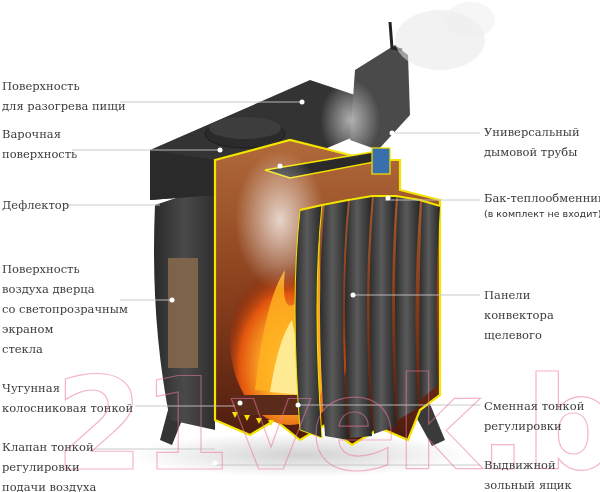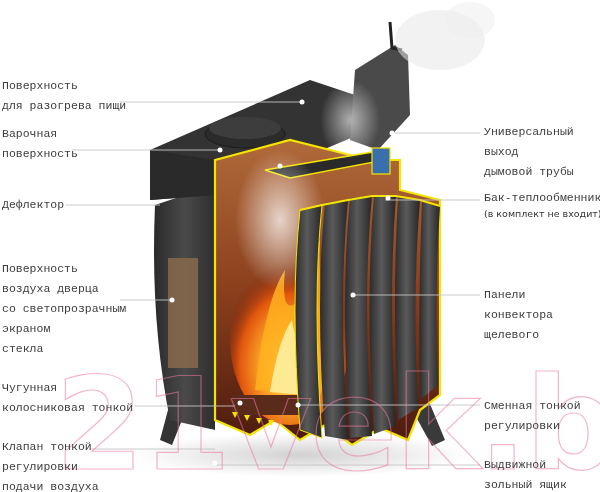"Поверхность" .label .line { font-family: Liberation Mono, monospace -> none }
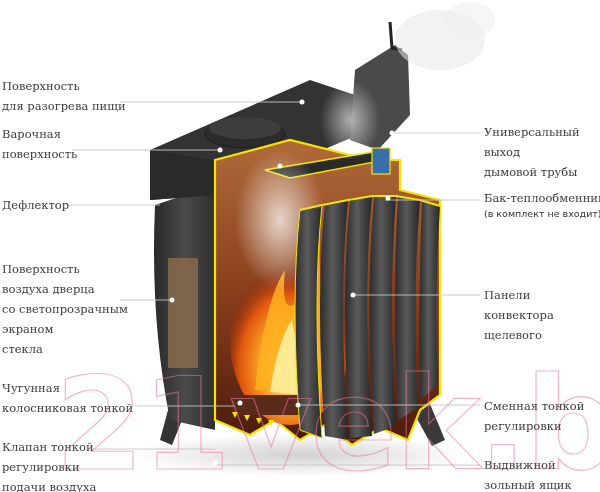"выход" span.line { html: <span>выход</span> -> none }
